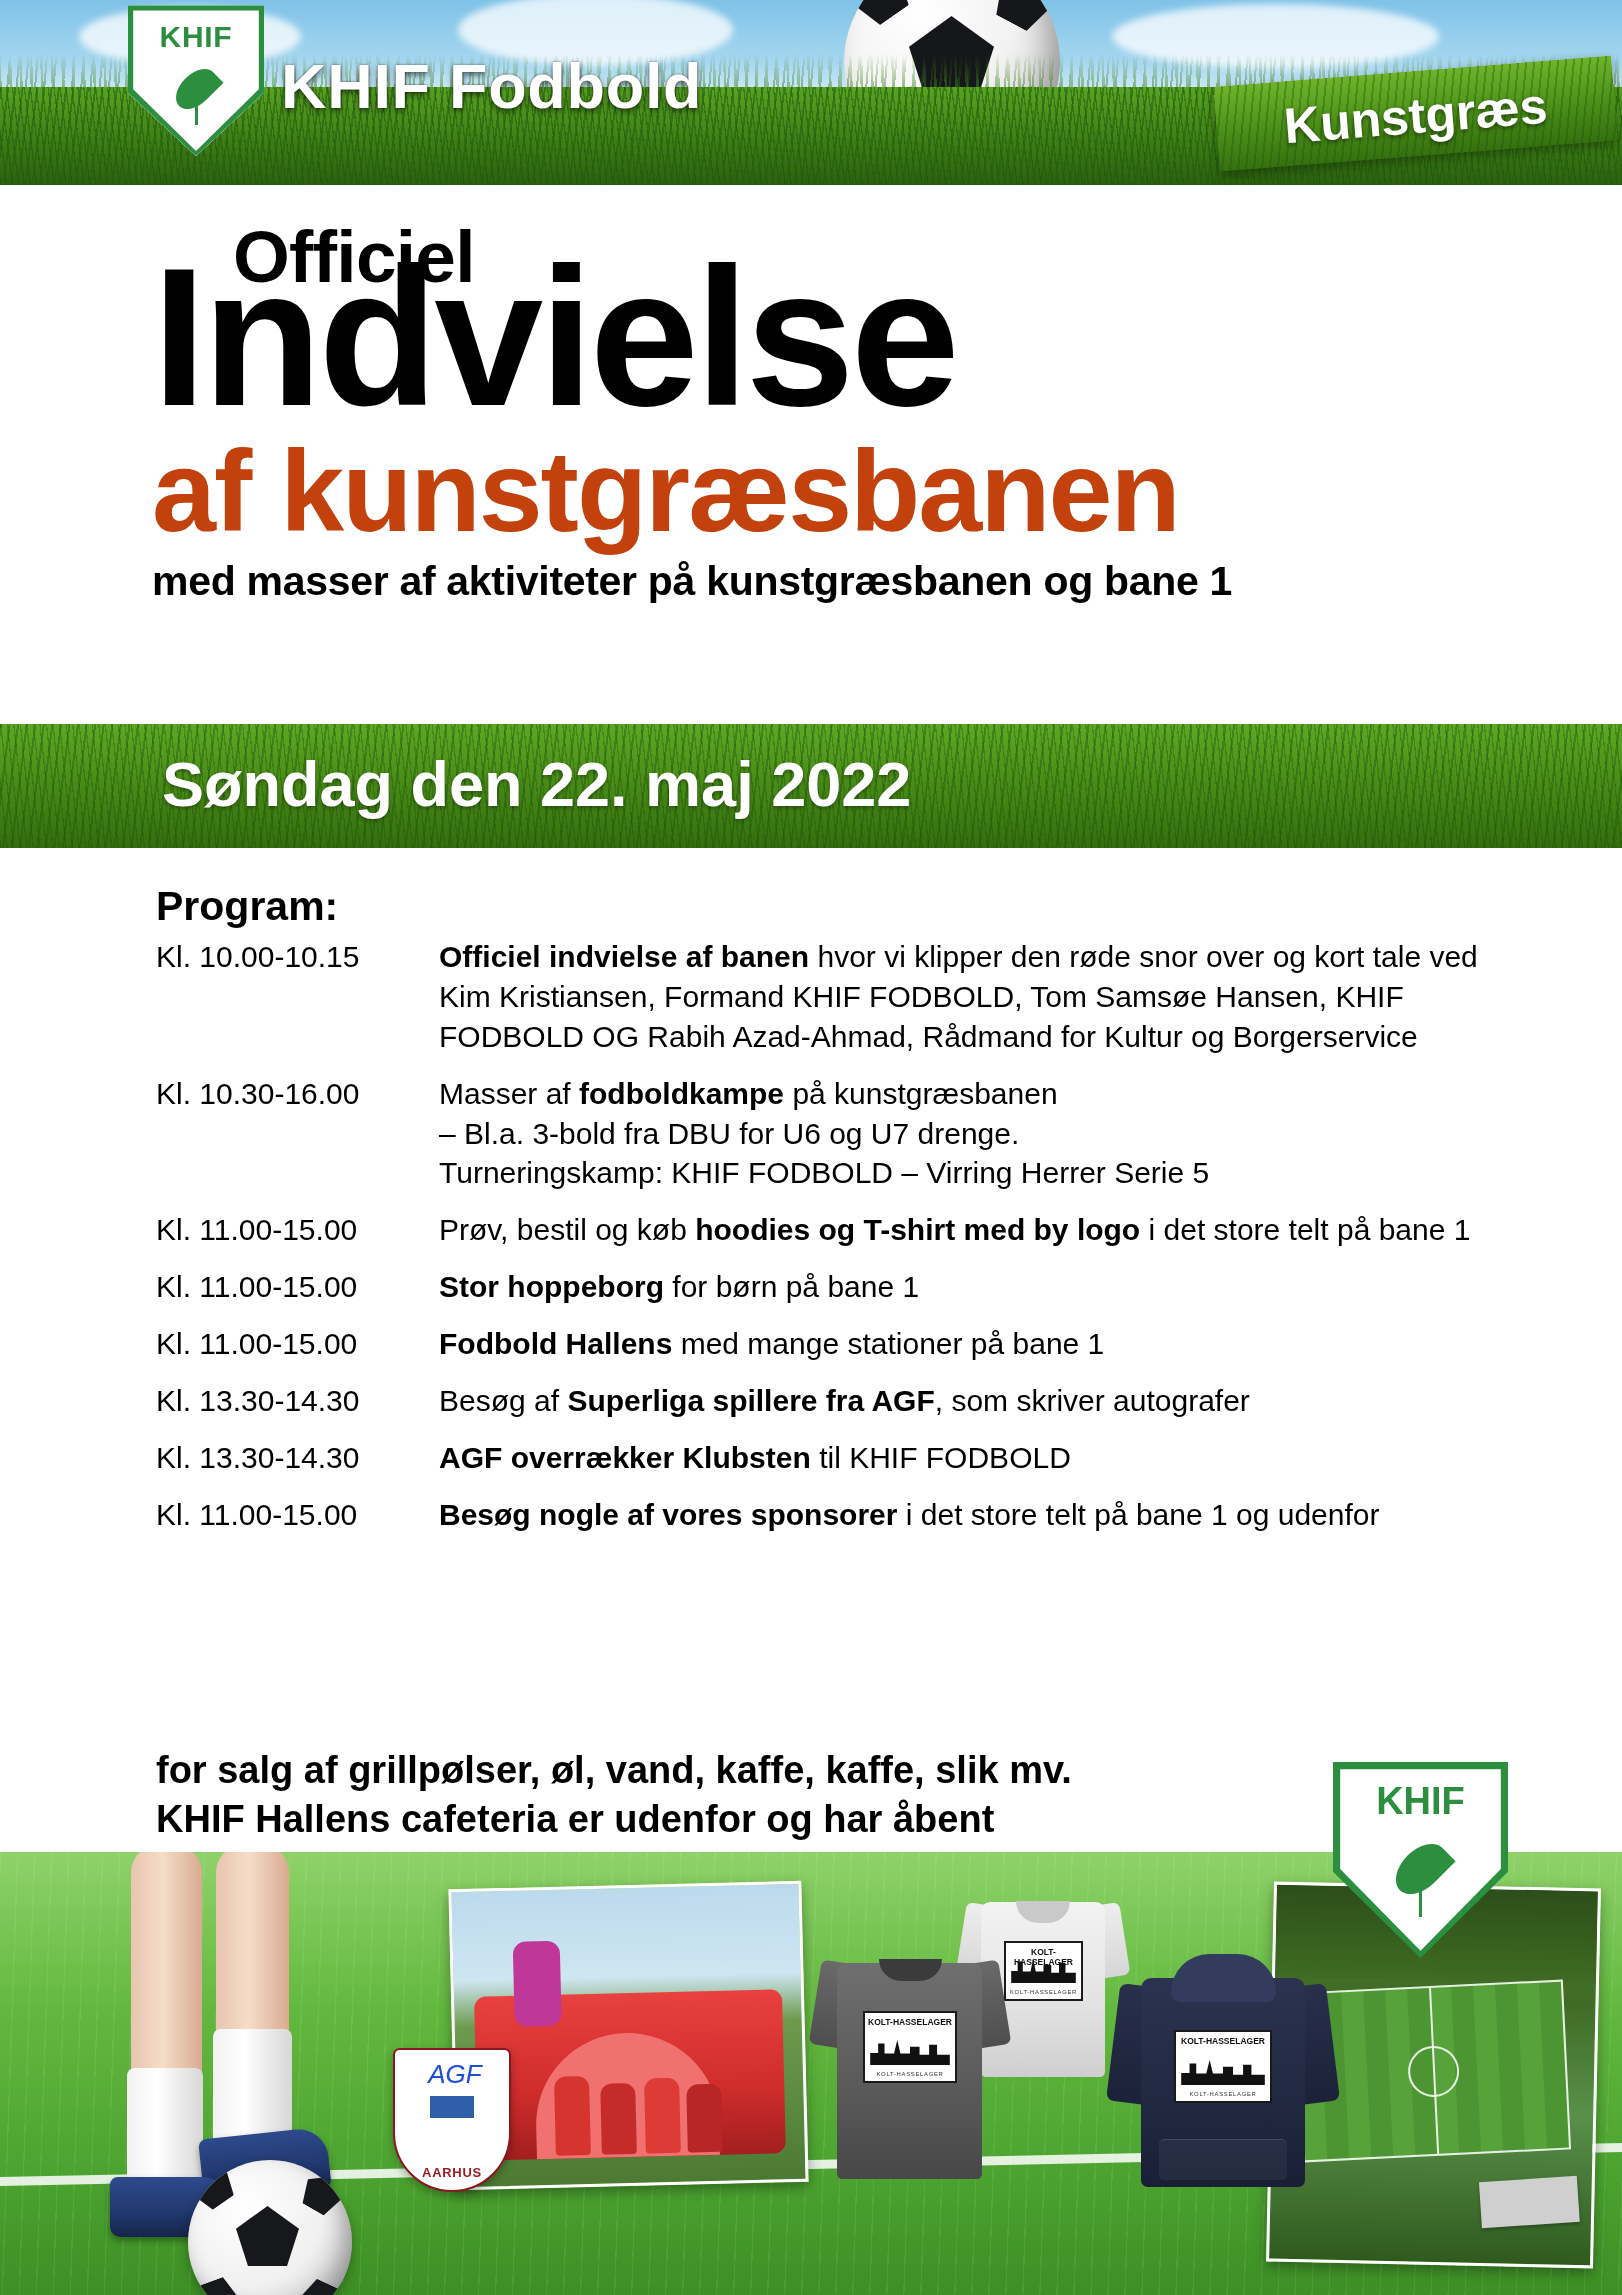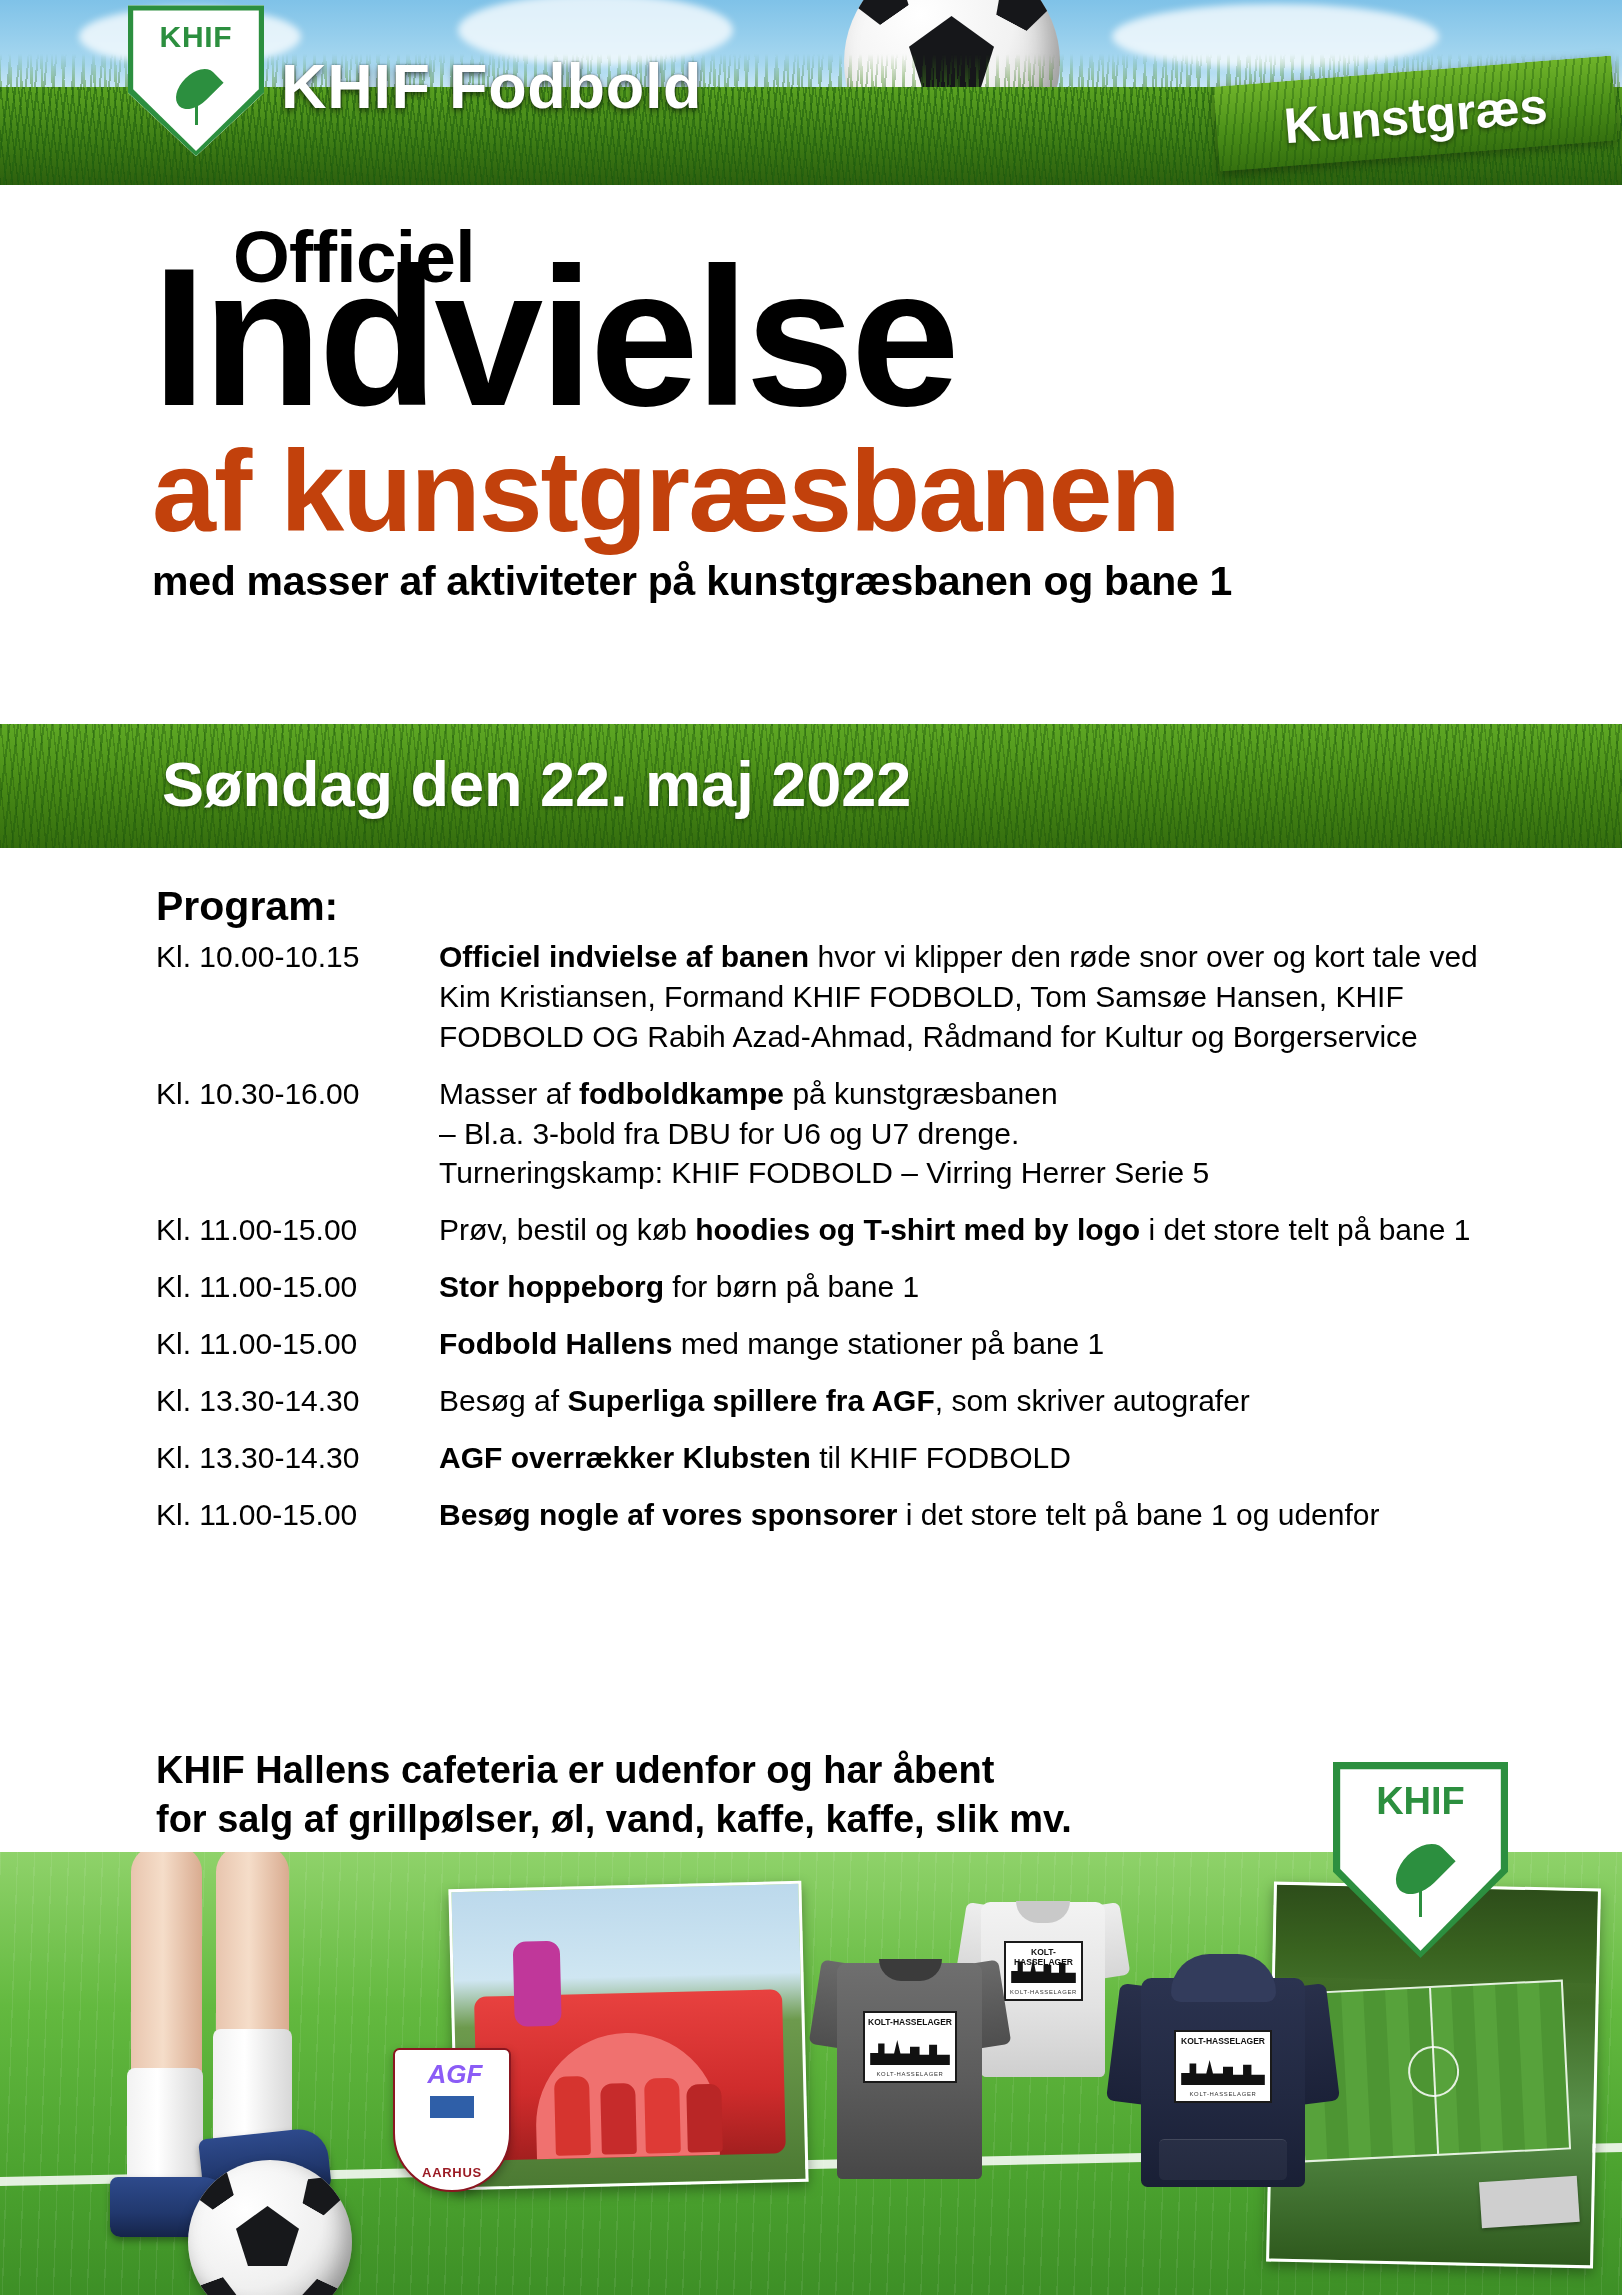"KHIF Hallens cafeteria er udenfor" div { order: before "for salg af grillpølser, øl," -> after "for salg af grillpølser, øl," }
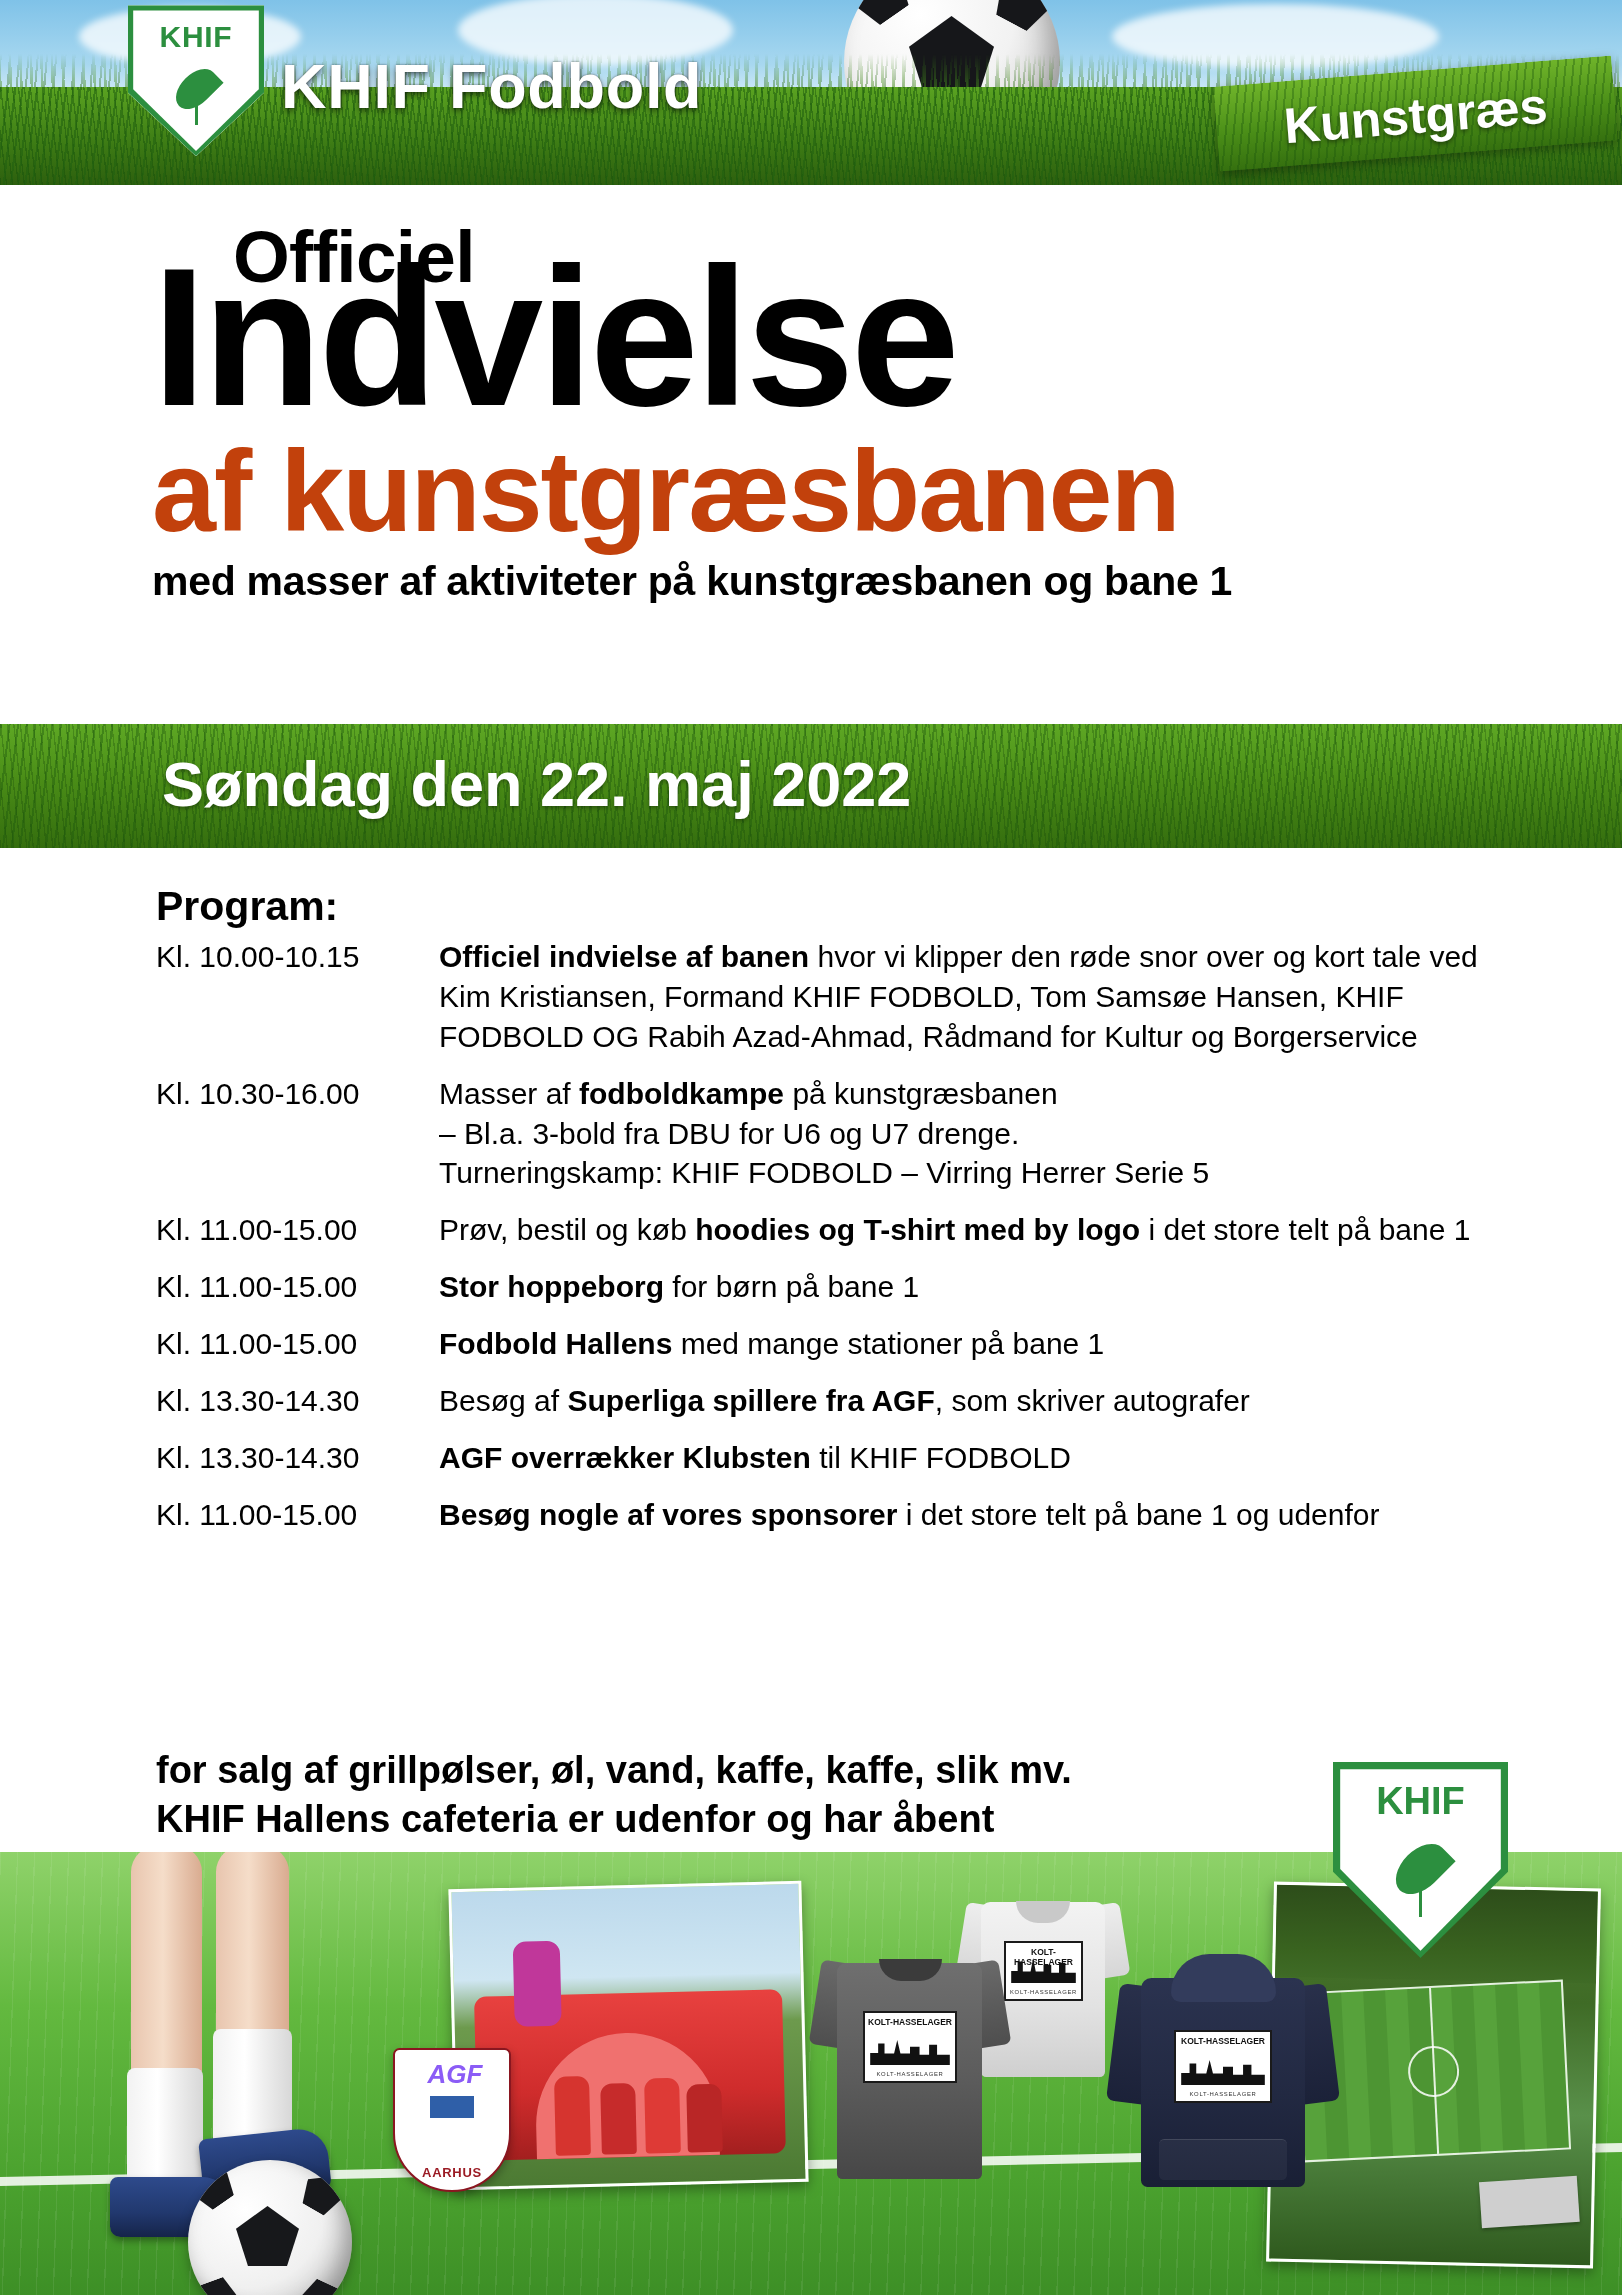"AGF" .agf-crest .agf-text { color: #8b5cf6 -> #1d4ed8; font-weight: 700 -> 400 }
